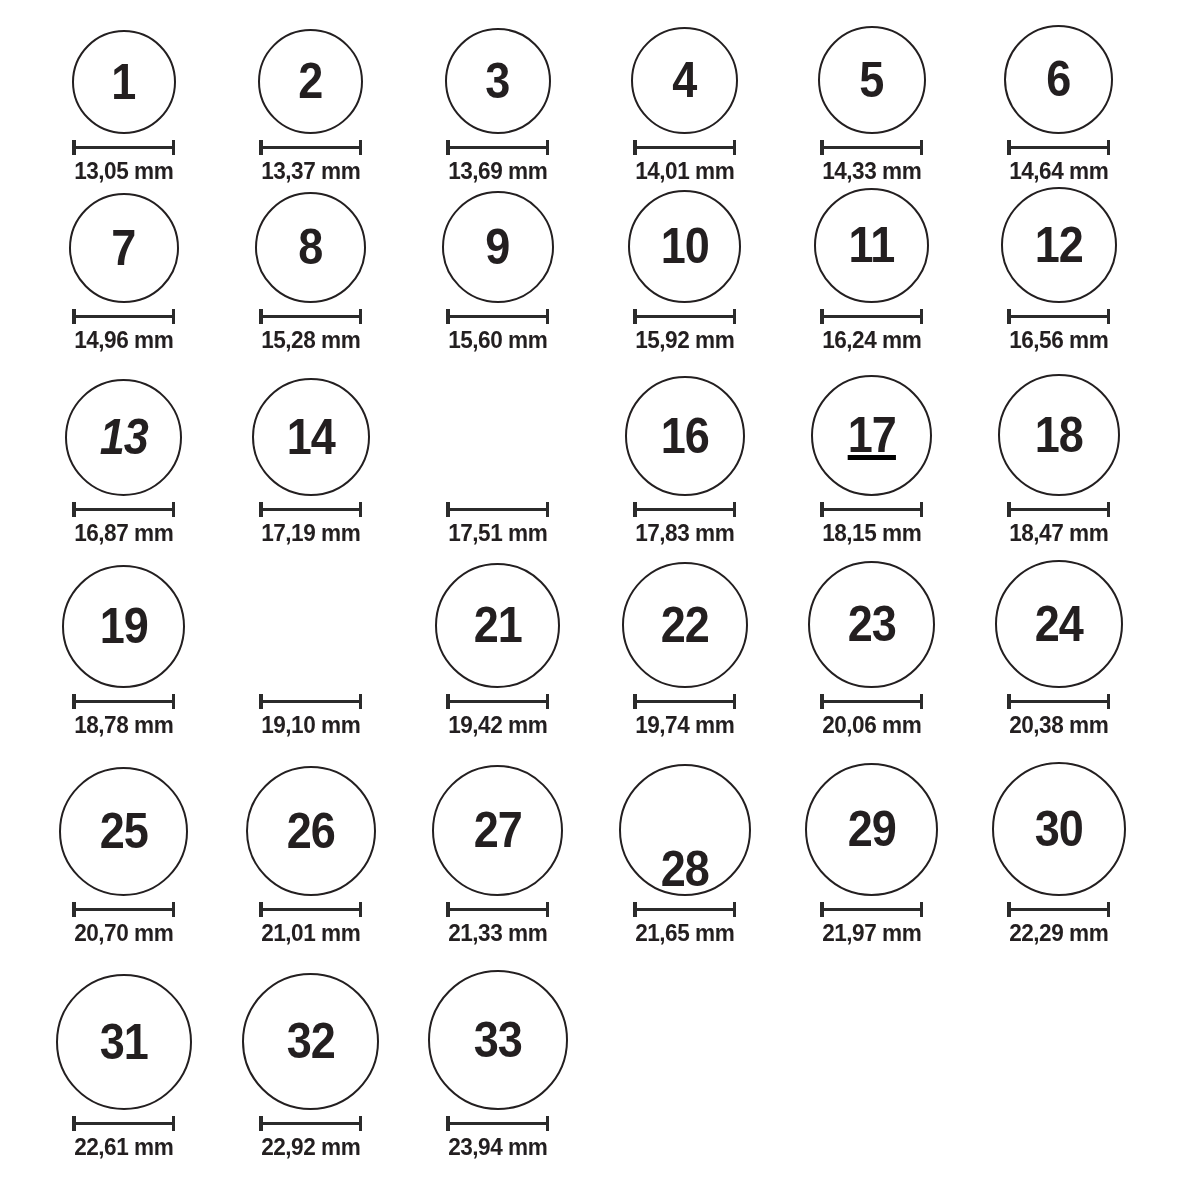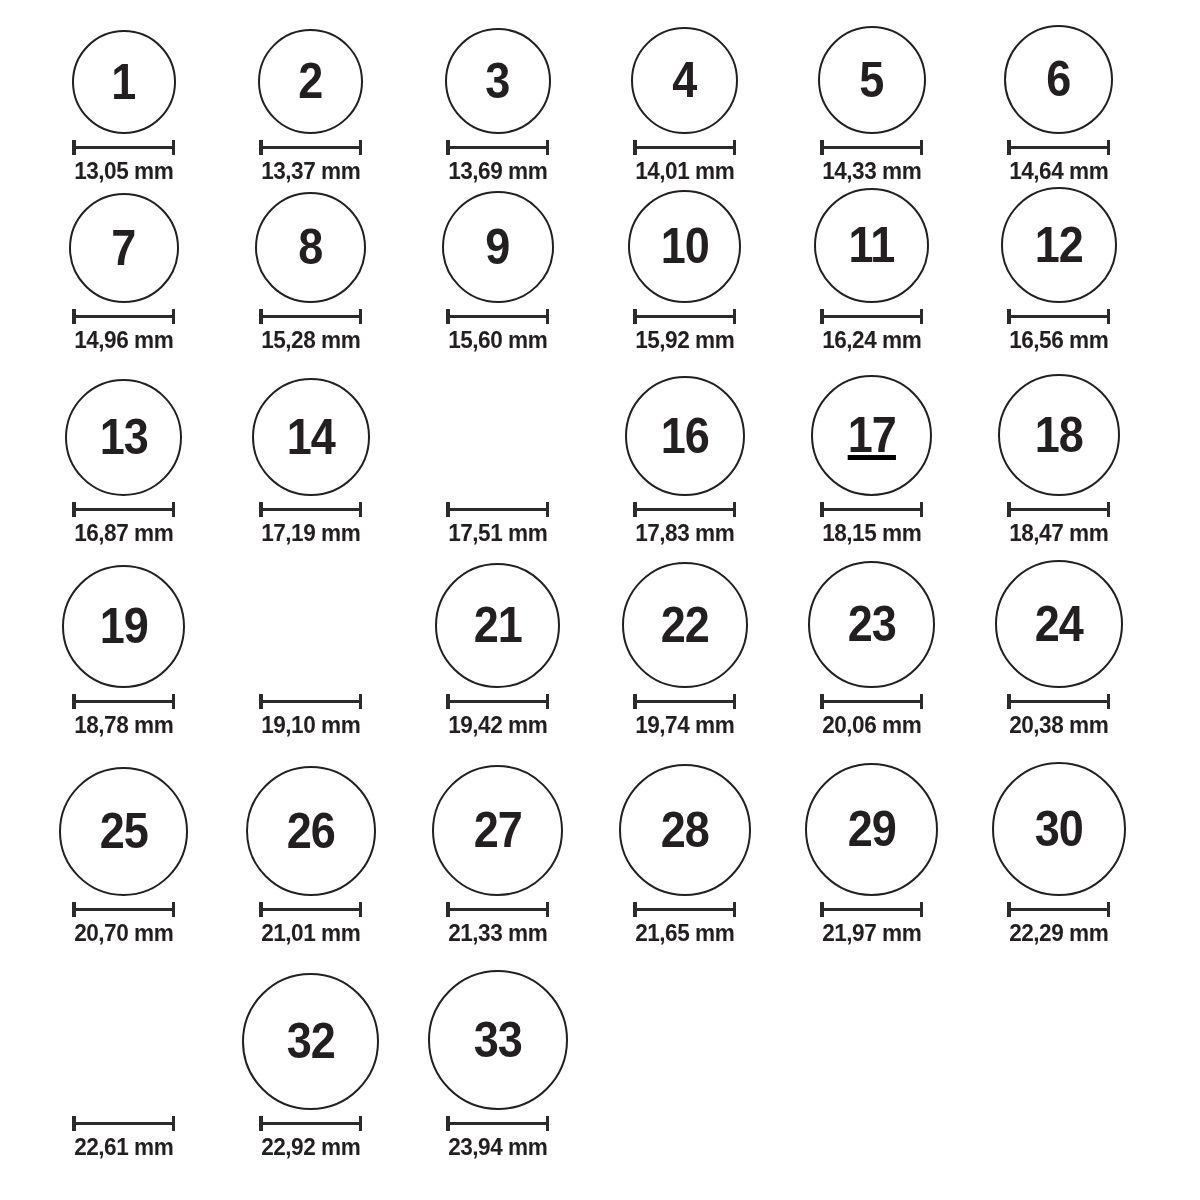"13" div.circle { font-style: none -> italic }
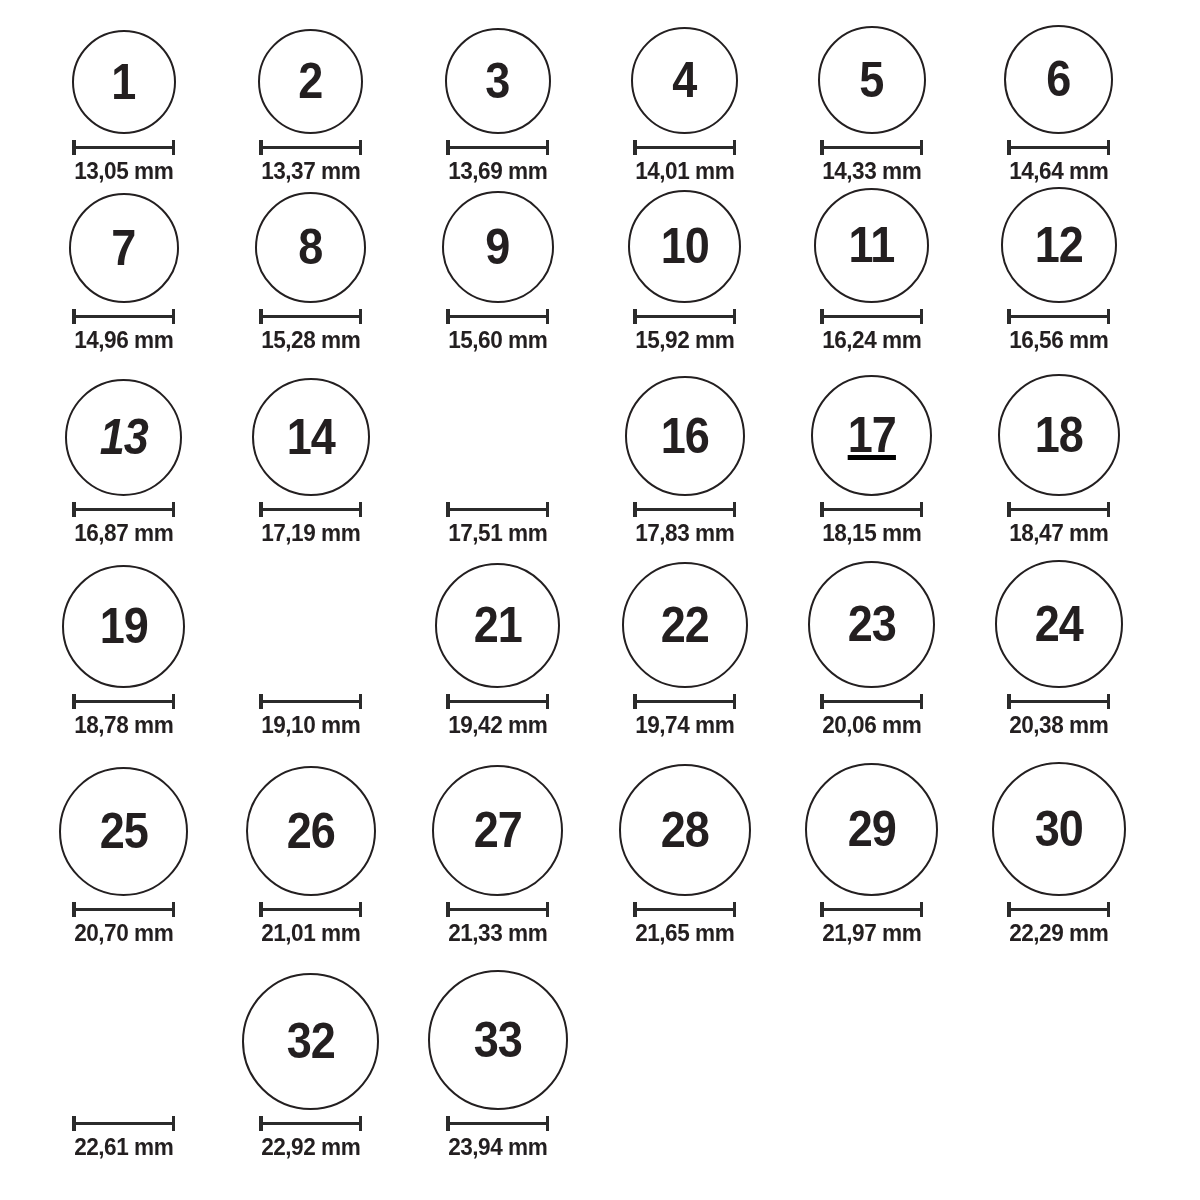"28" div.circle { align-items: none -> flex-end }
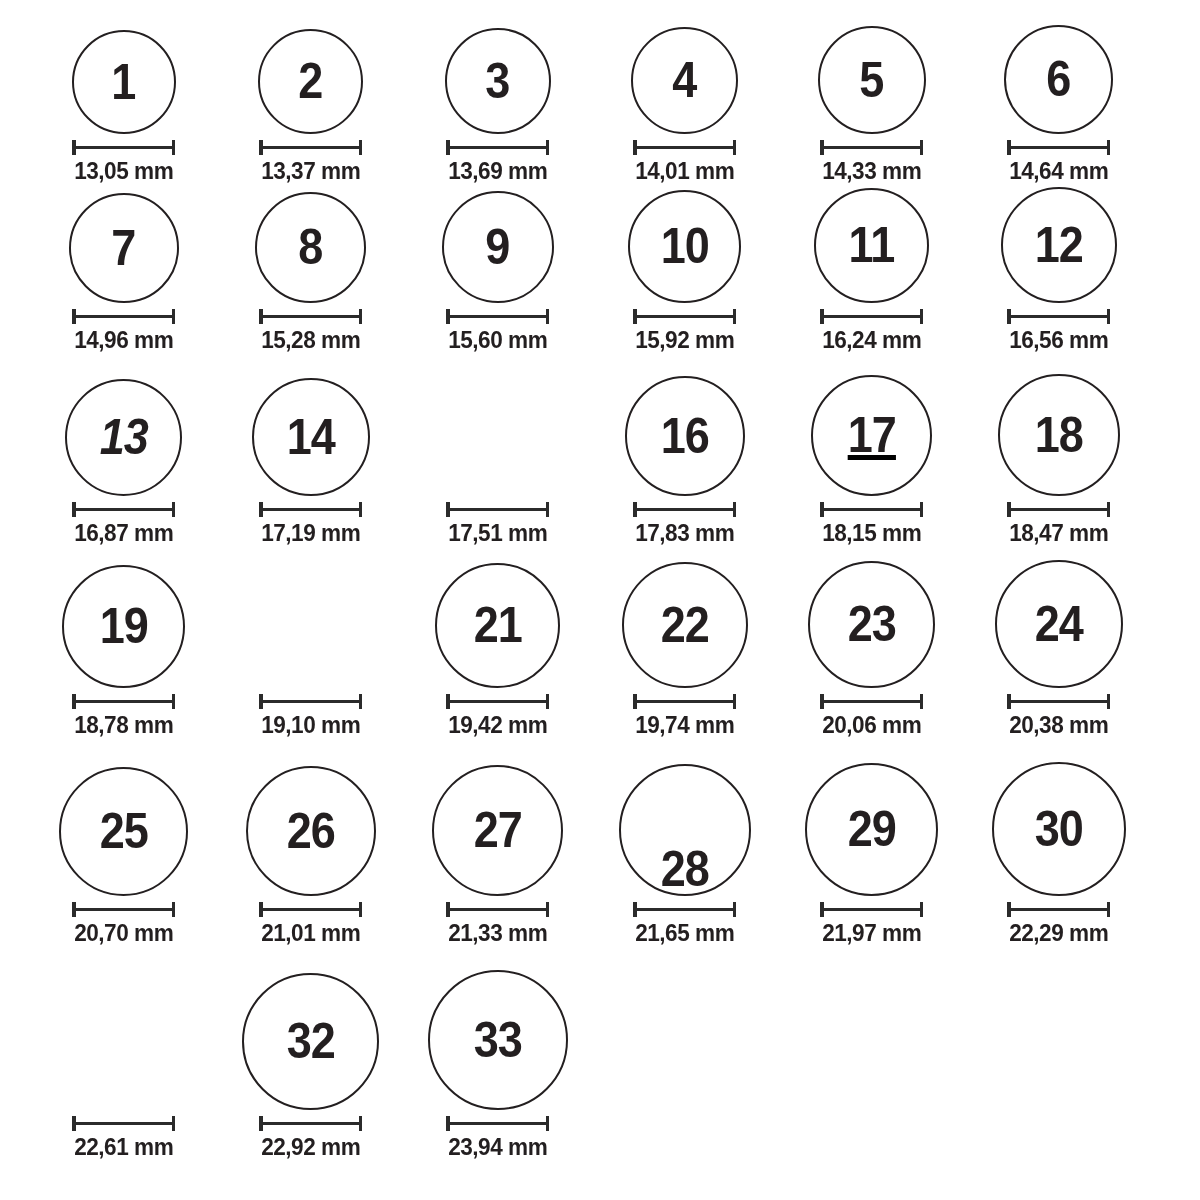"31" div.circle { html: none -> <div> <span>31</span> </div> }
